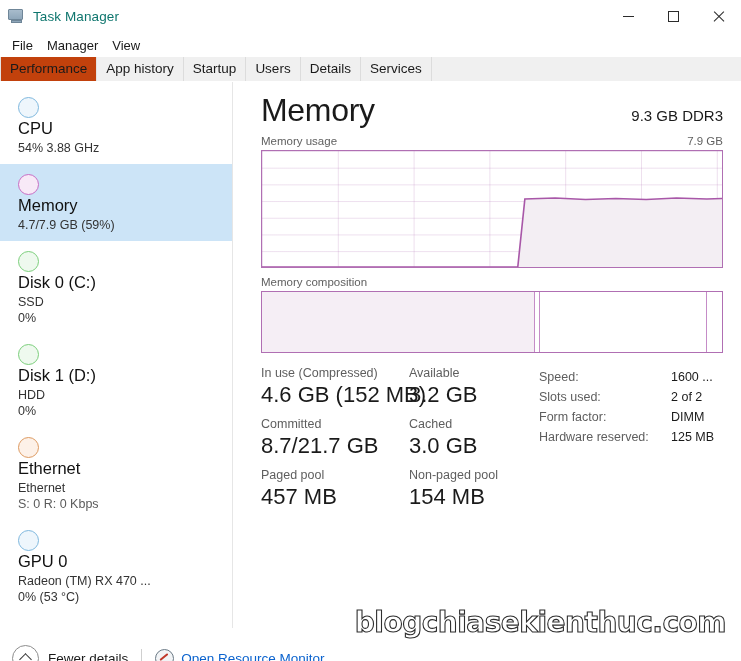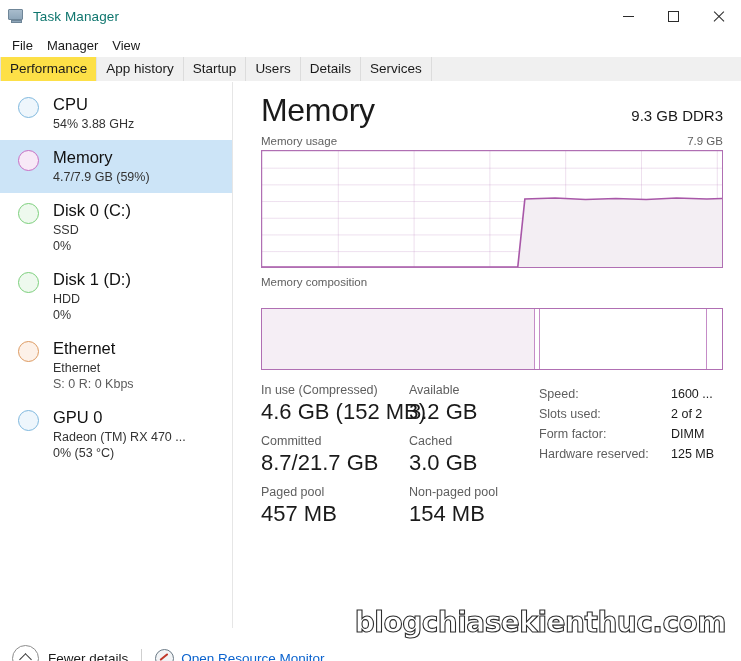"Performance" .tab.active { background: #fde047 -> #c2410c }
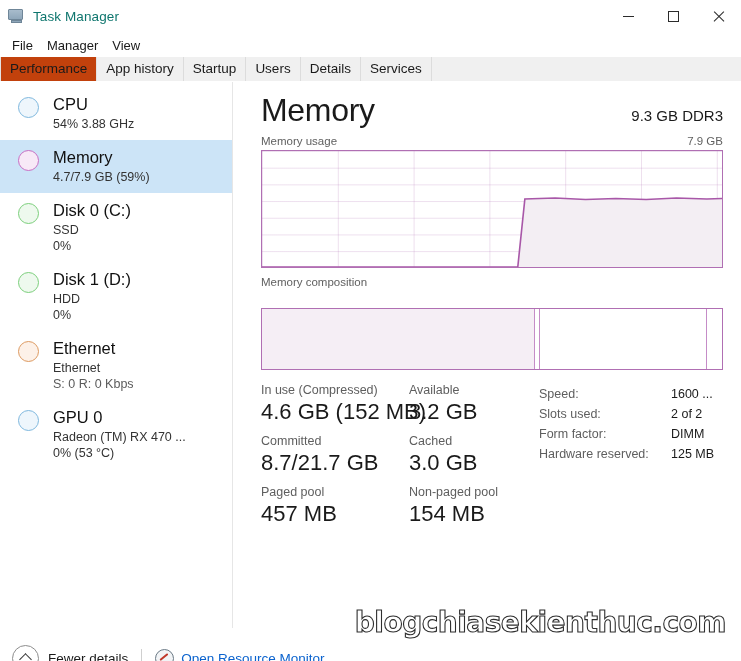"CPU" .side-item { flex-direction: none -> column }
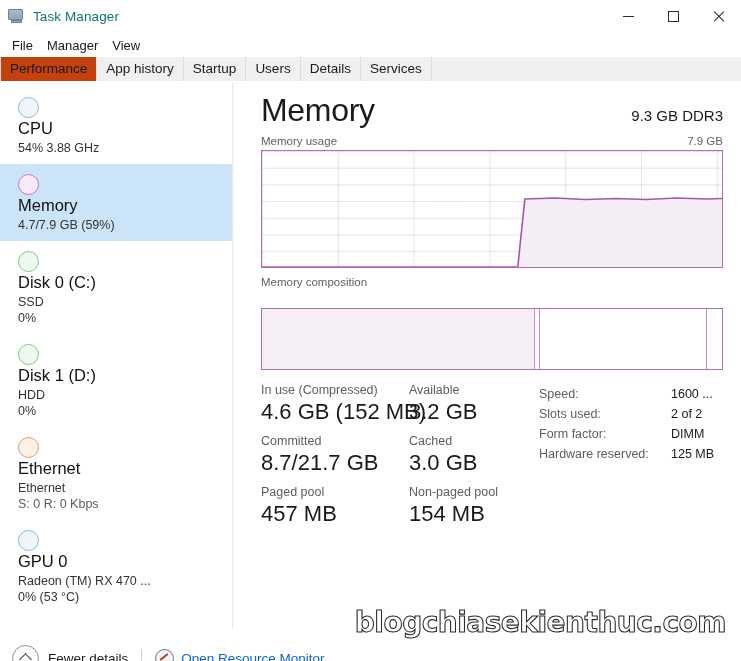"Memory composition" .comp-label { margin-bottom: 20px -> 3px }
